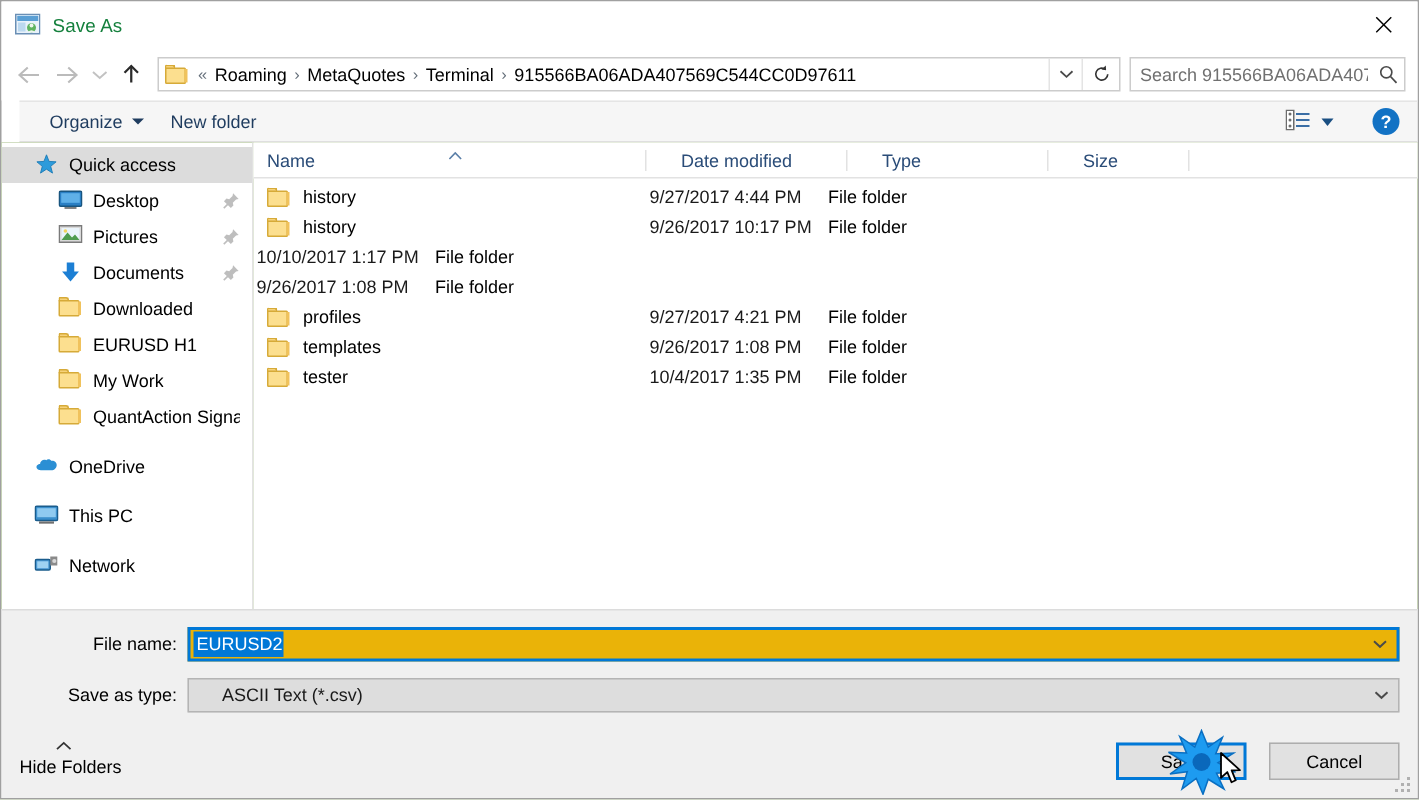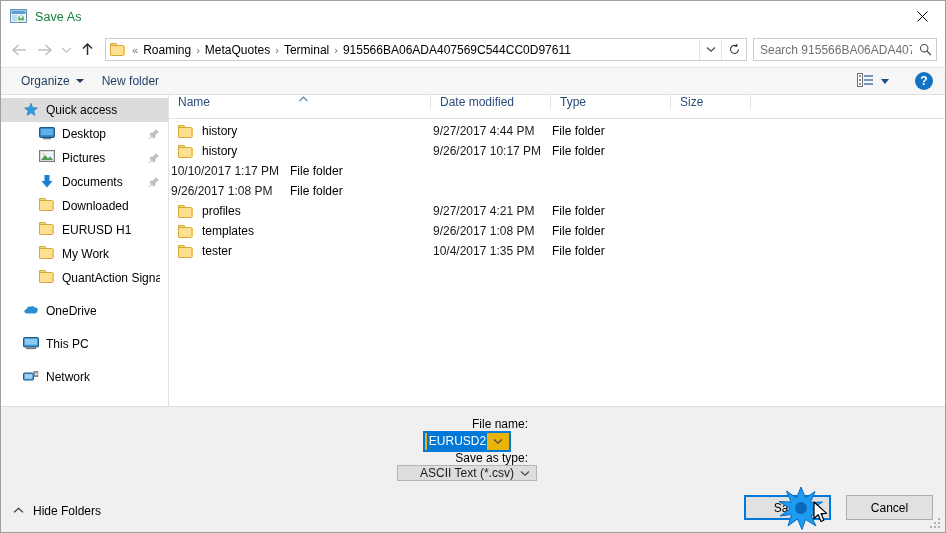"Organize" #toolbar { margin-left: none -> 12px }
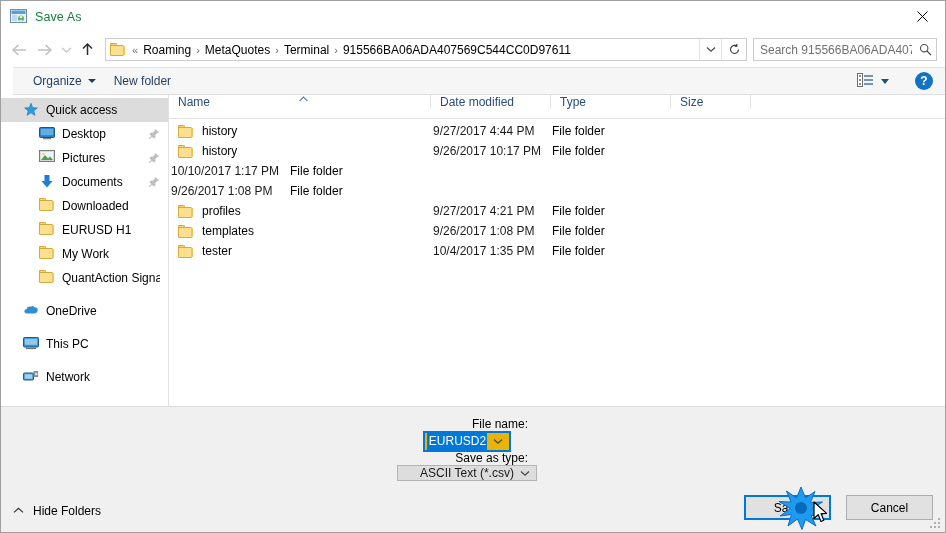"Name" #colheader { align-items: flex-start -> center; gap: none -> 14px }
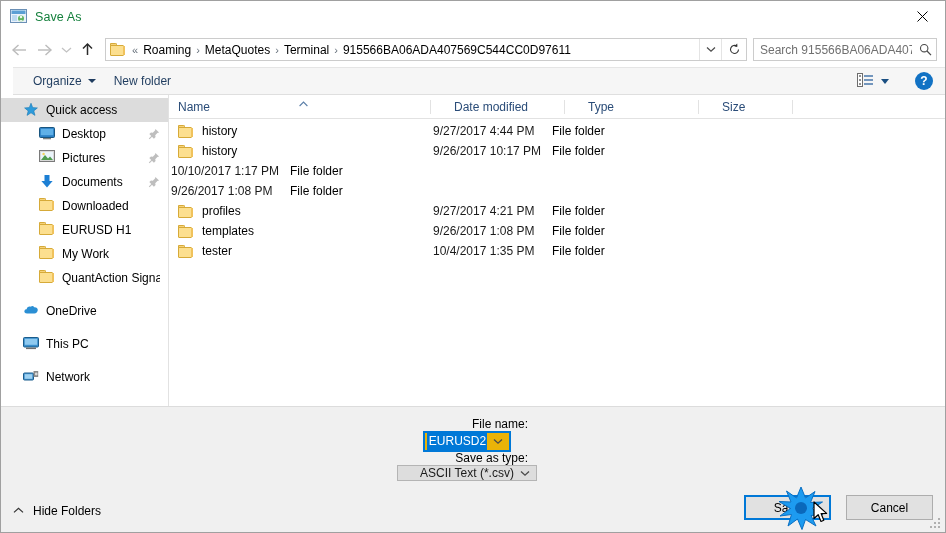"File name:" .frow { flex-direction: column -> none }
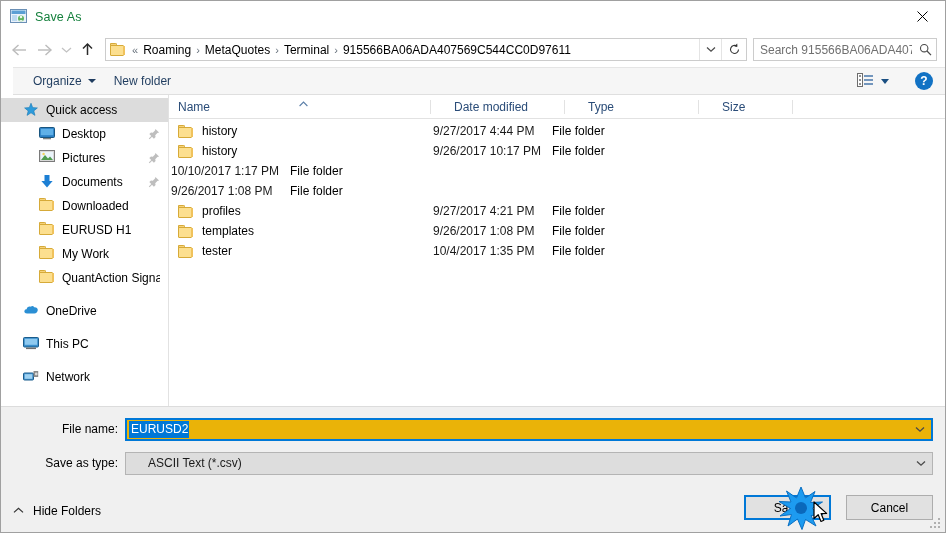"Hide Folders" #hide-folders { flex-direction: none -> column }
